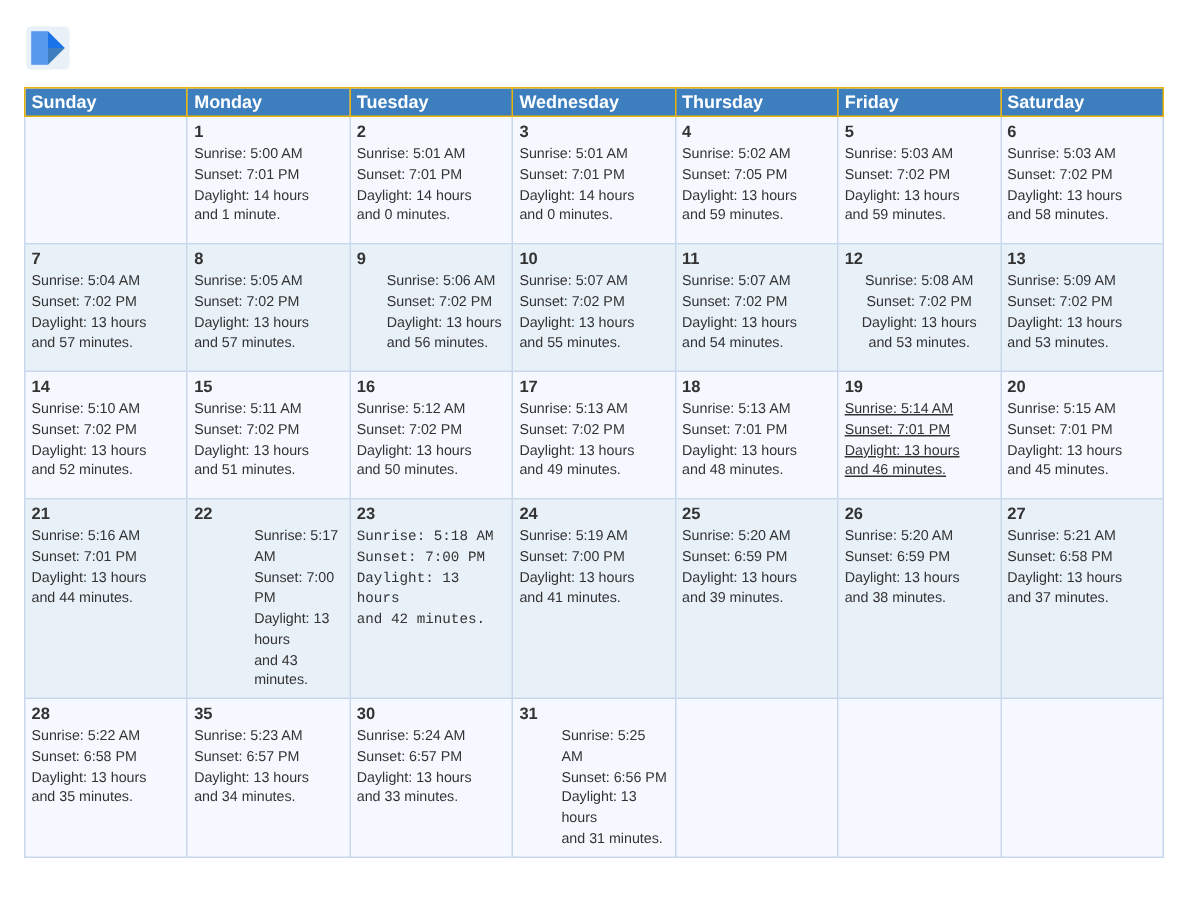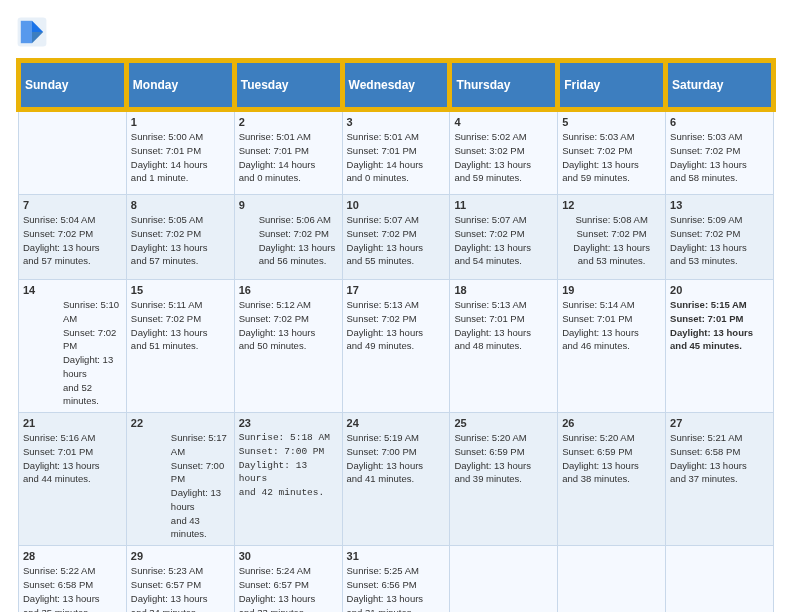"Sunday" thead tr th { border: 5px solid #eab308 -> 1px solid #eab308; padding: 15px 4px -> 2px 4px }
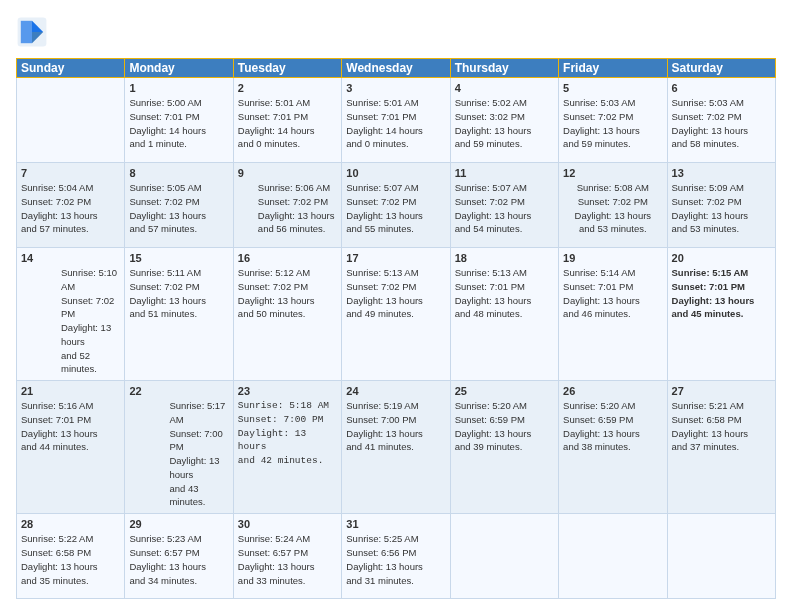"Sunrise: 5:02 AM" div.day-info { text: 3:02 -> 7:05 }
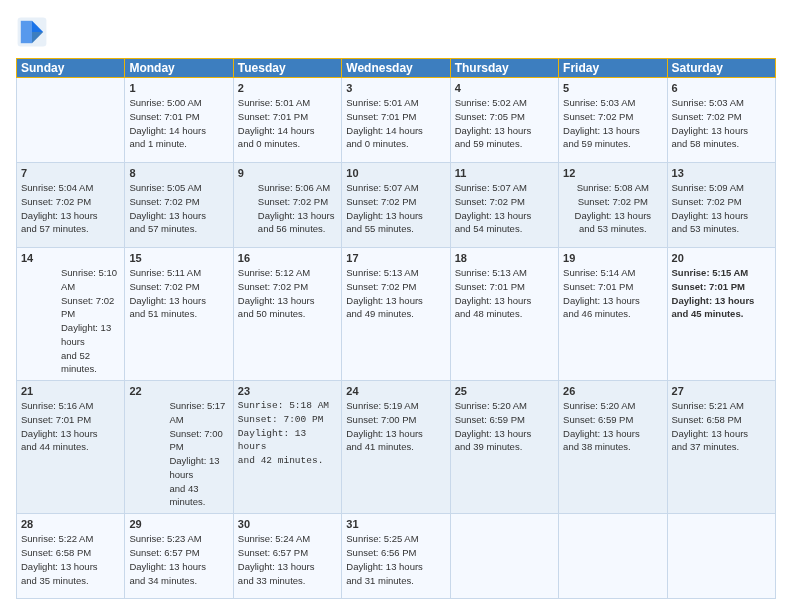"Sunrise: 5:10 AM" div.day-info { margin-left: 40px -> none }
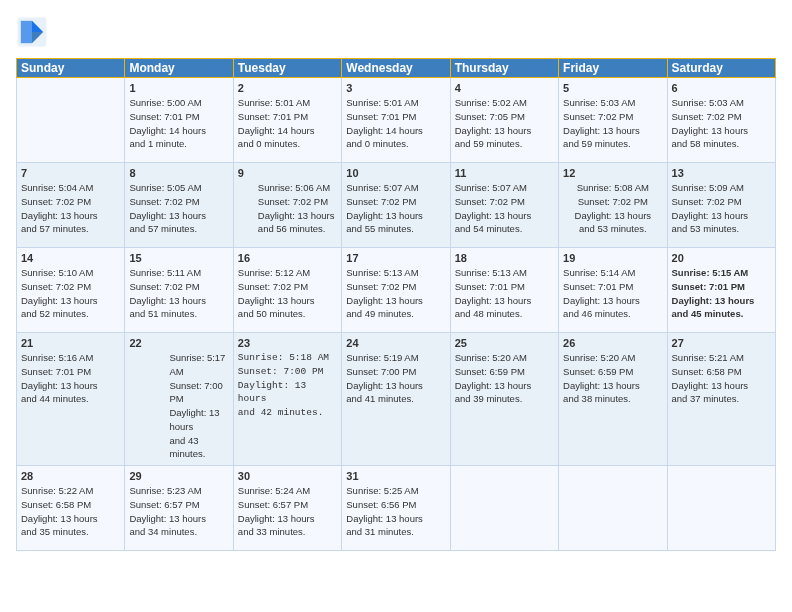"Sunrise: 5:14 AM" div.day-info { text-decoration: none -> underline }
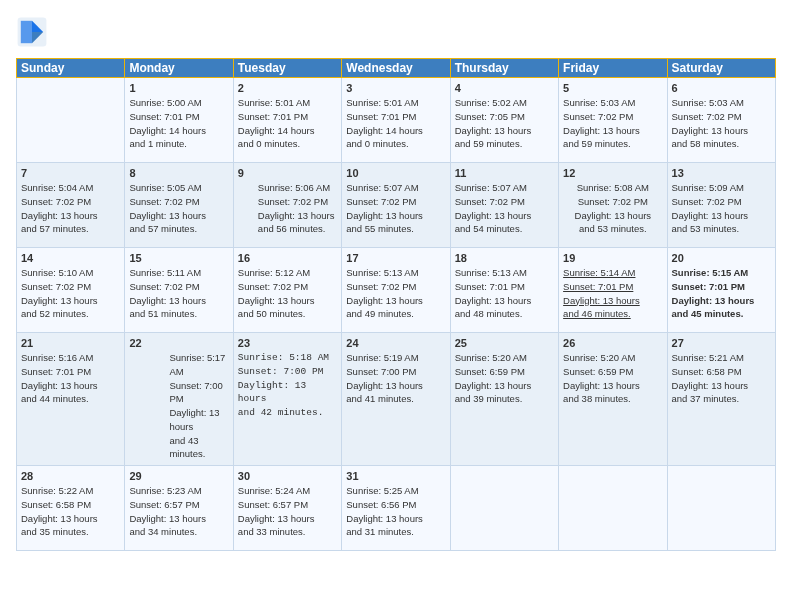"Sunrise: 5:15 AM" div.day-info { font-weight: bold -> none }
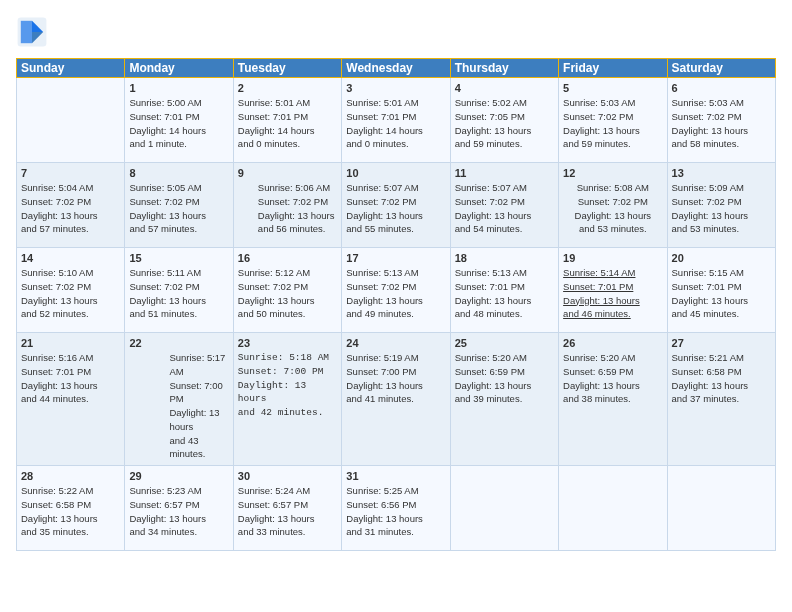"29" div.day-num { text: 29 -> 35 }
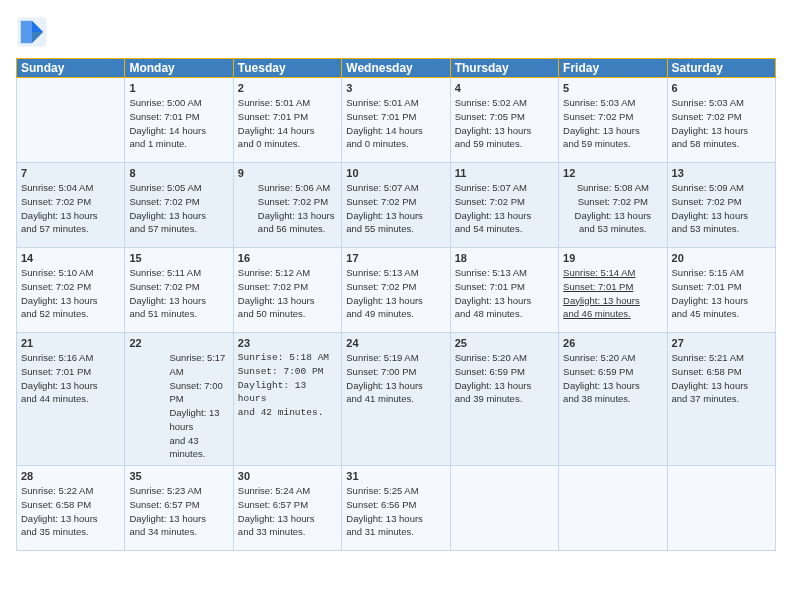"Sunrise: 5:25 AM" div.day-info { margin-left: none -> 28px }
